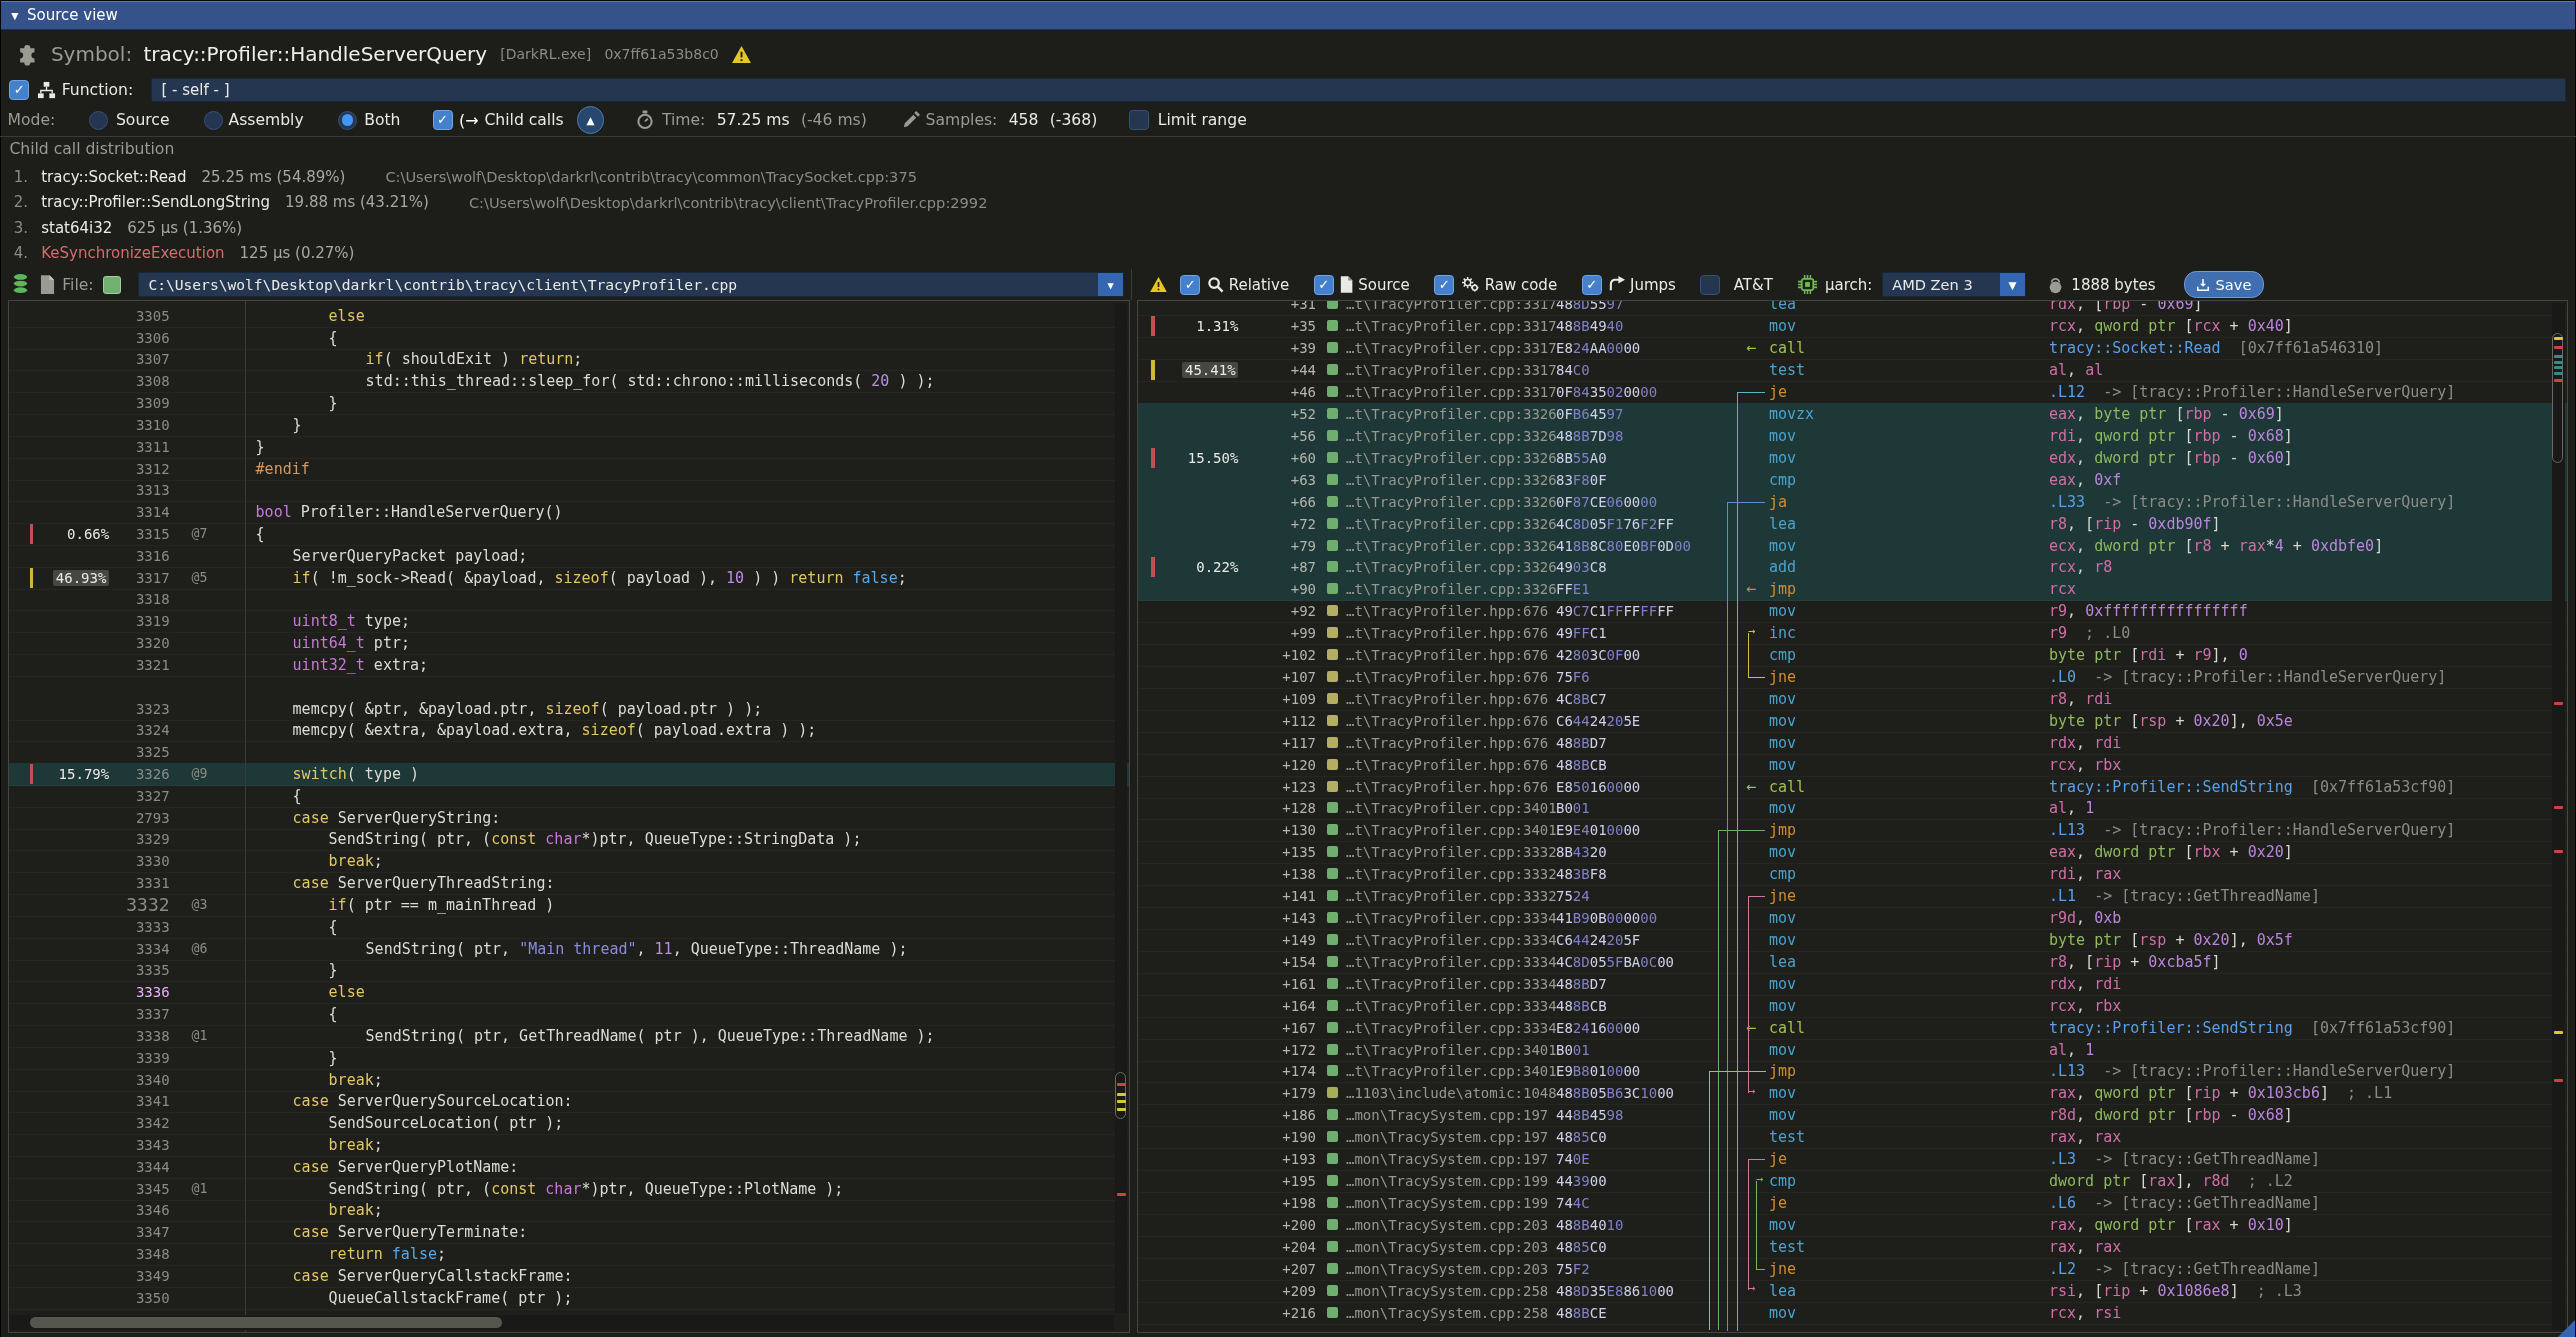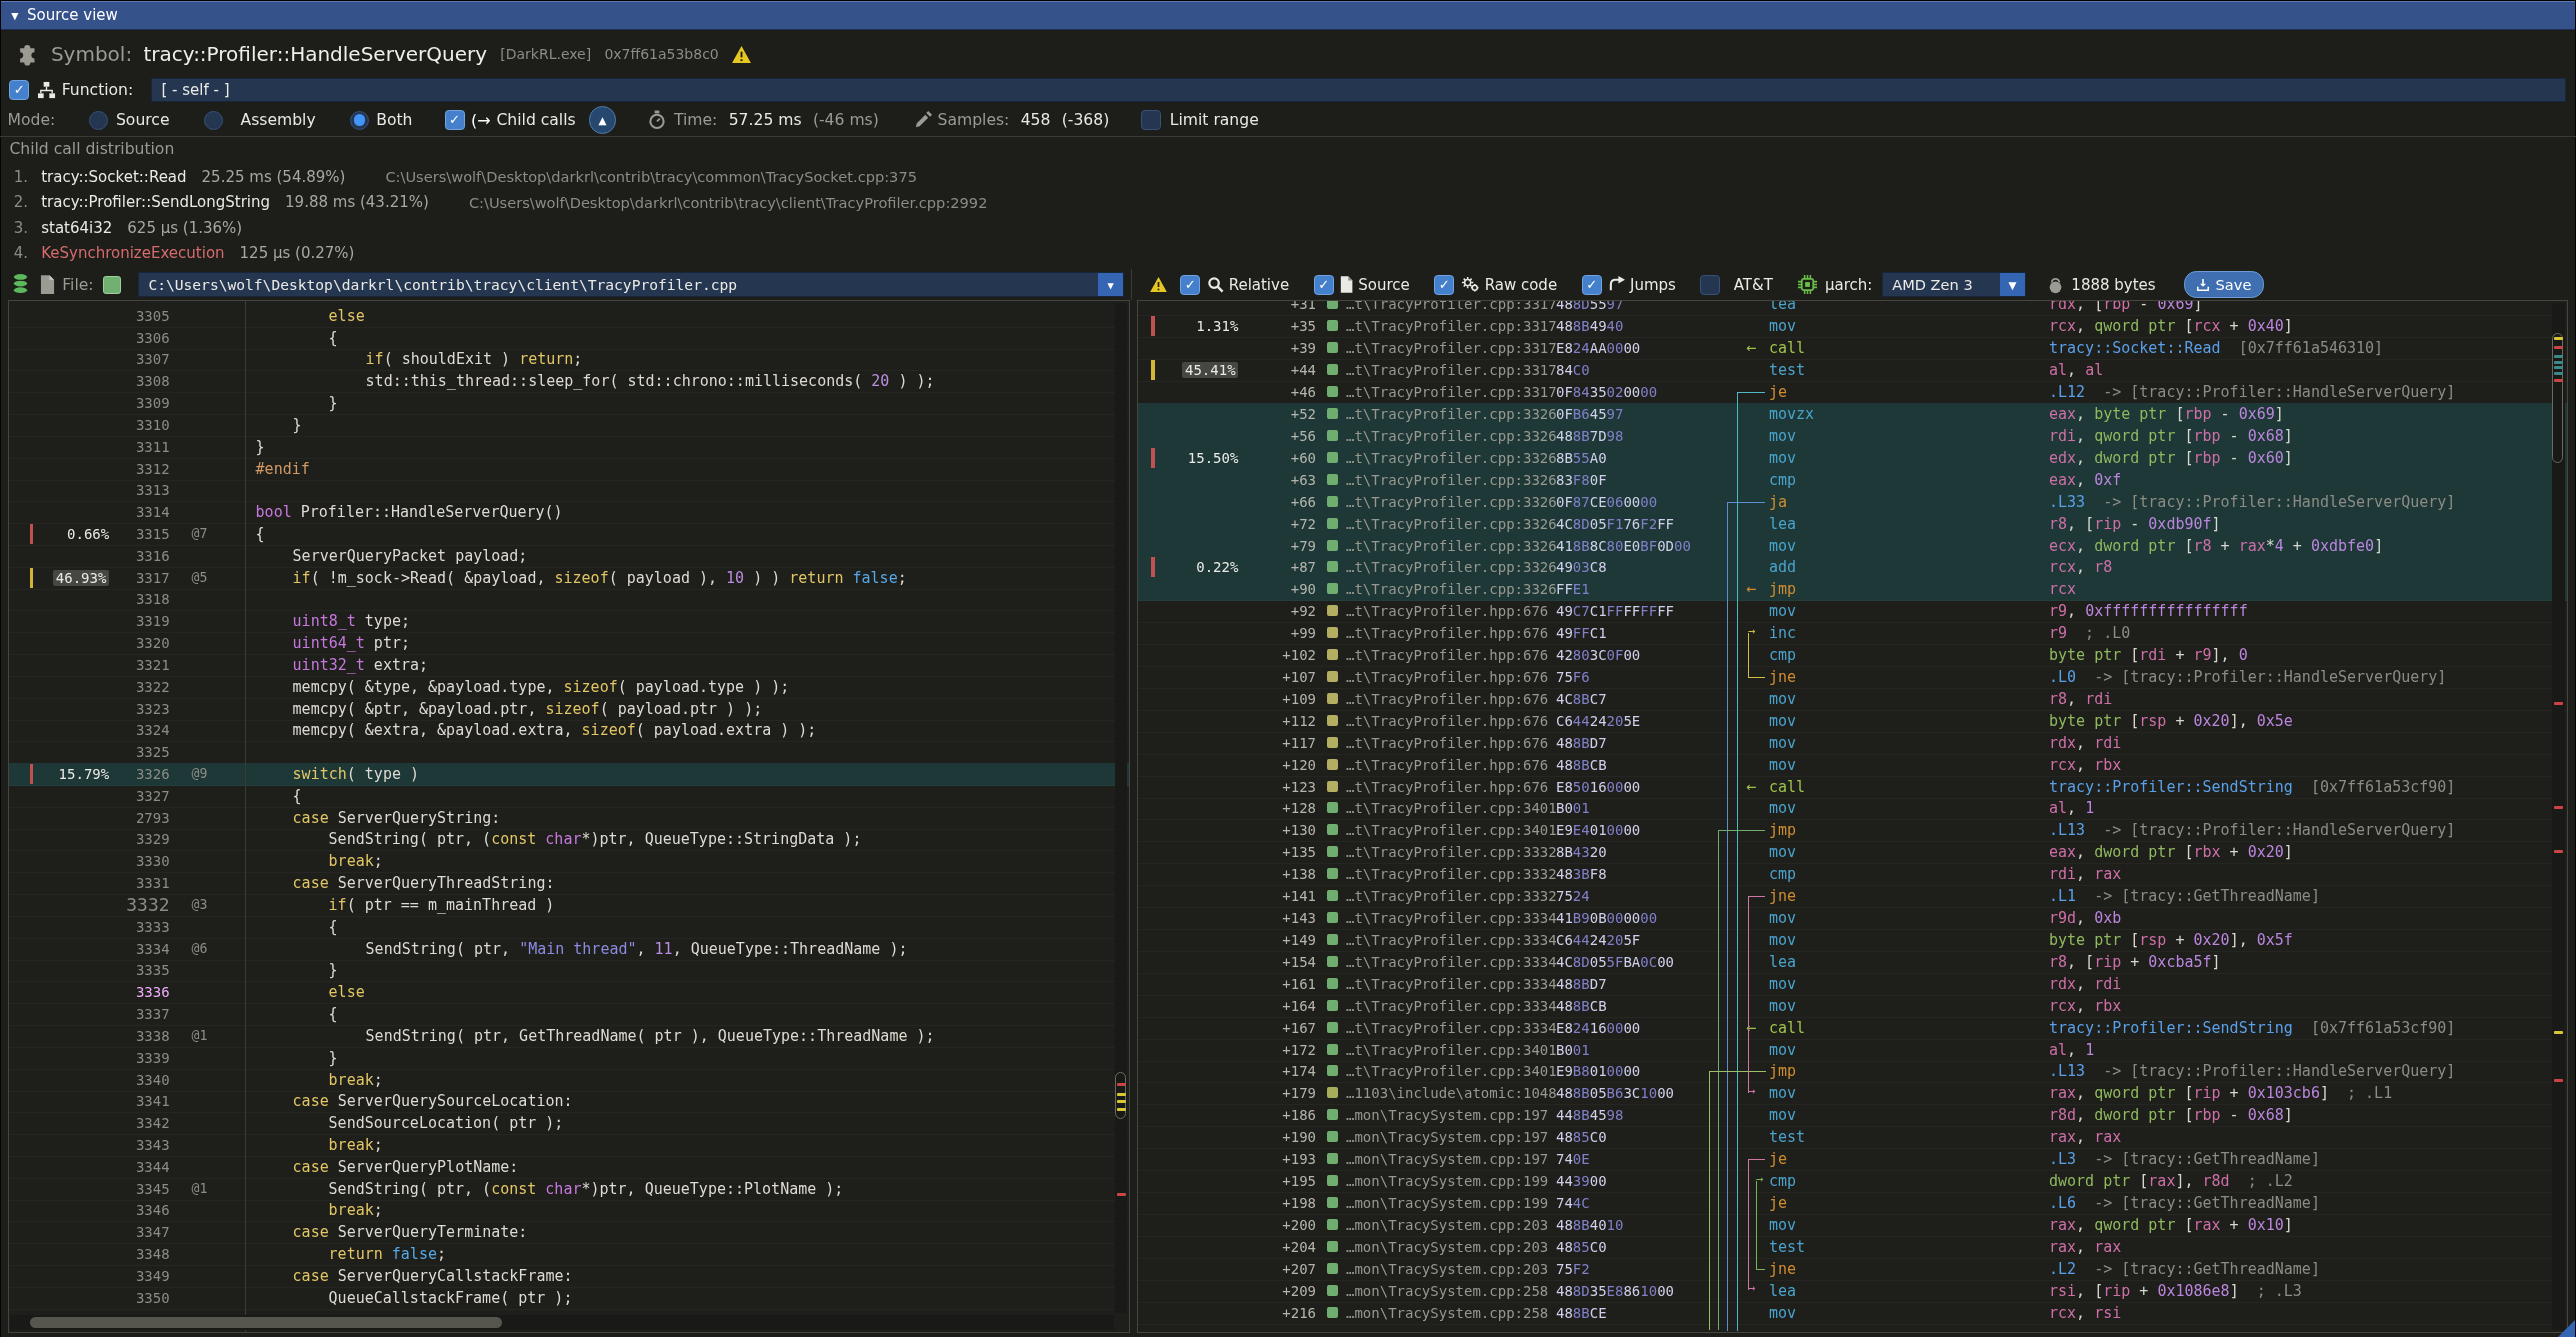"Assembly" span { margin-left: 18px -> 6px }
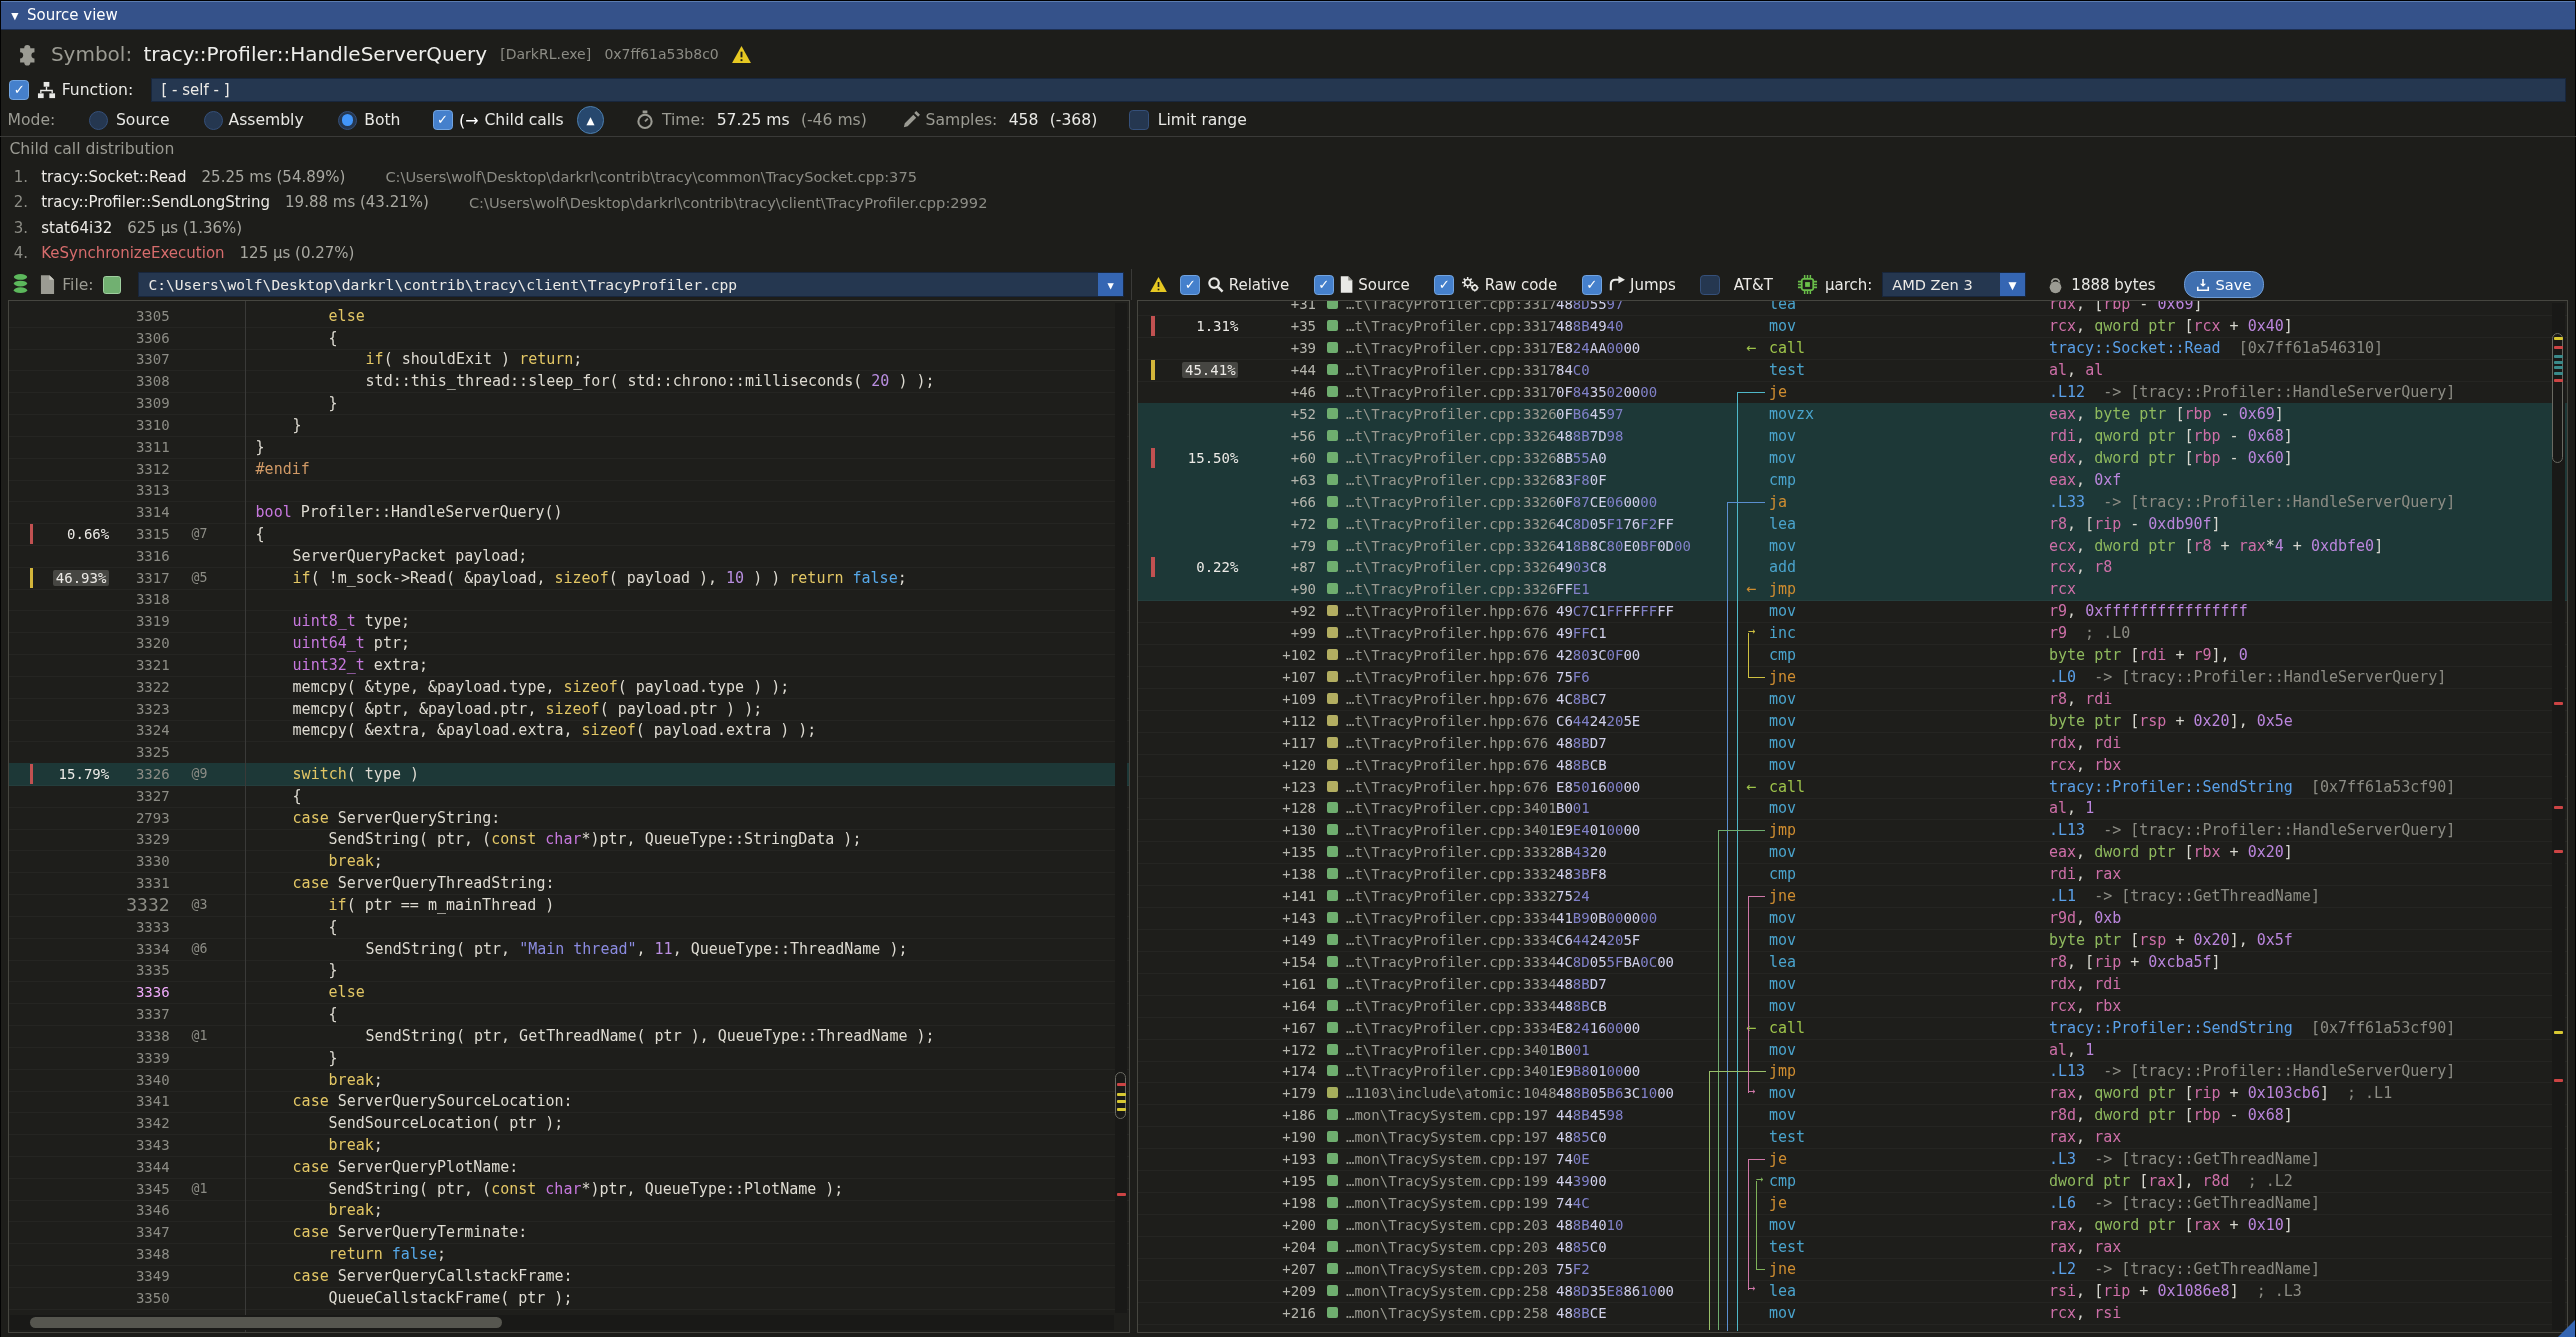"3322" div.rowabs { html: <div> <div>3322</div> <div><span>memcpy( &amp;type, &amp;payload.type, </span><span>sizeof</span><span>( payload.type ) );</span></div> </div> -> none }
